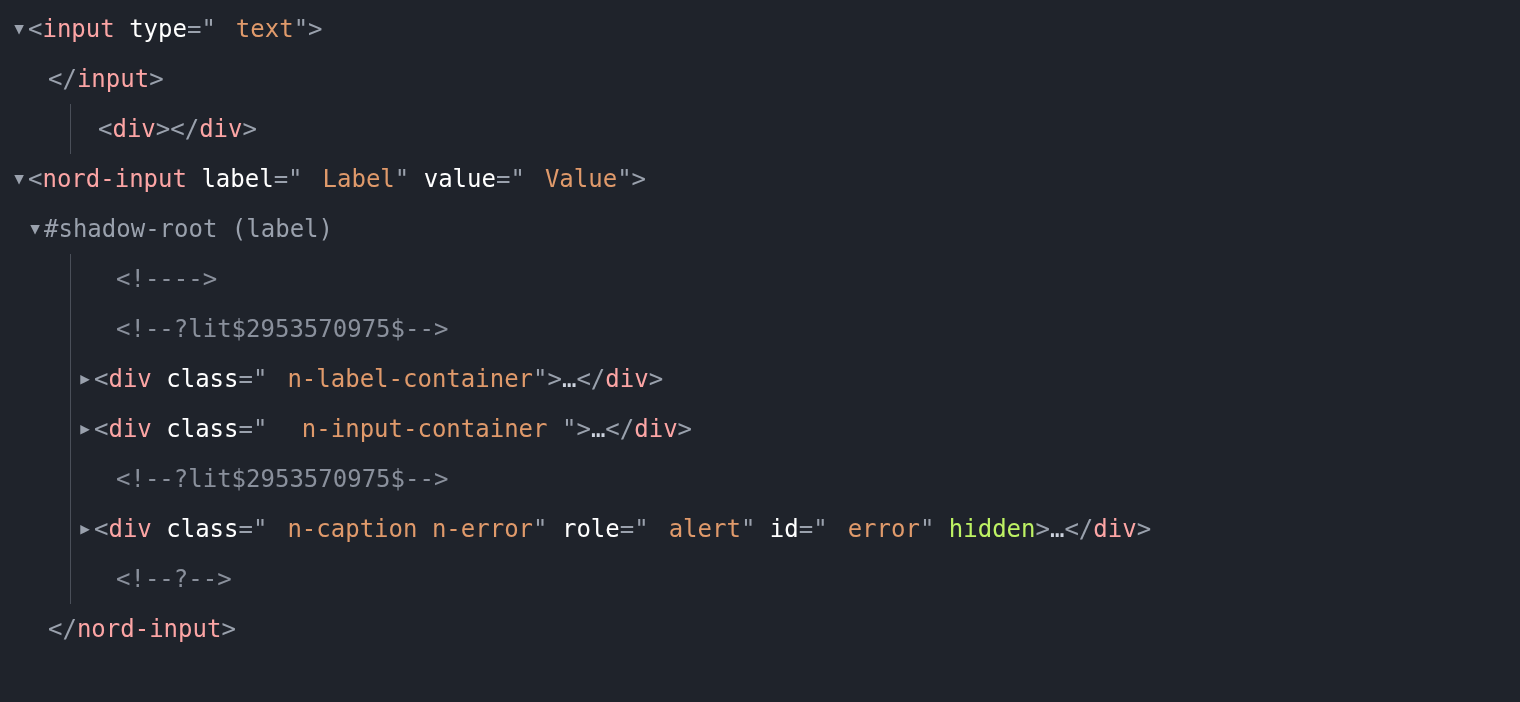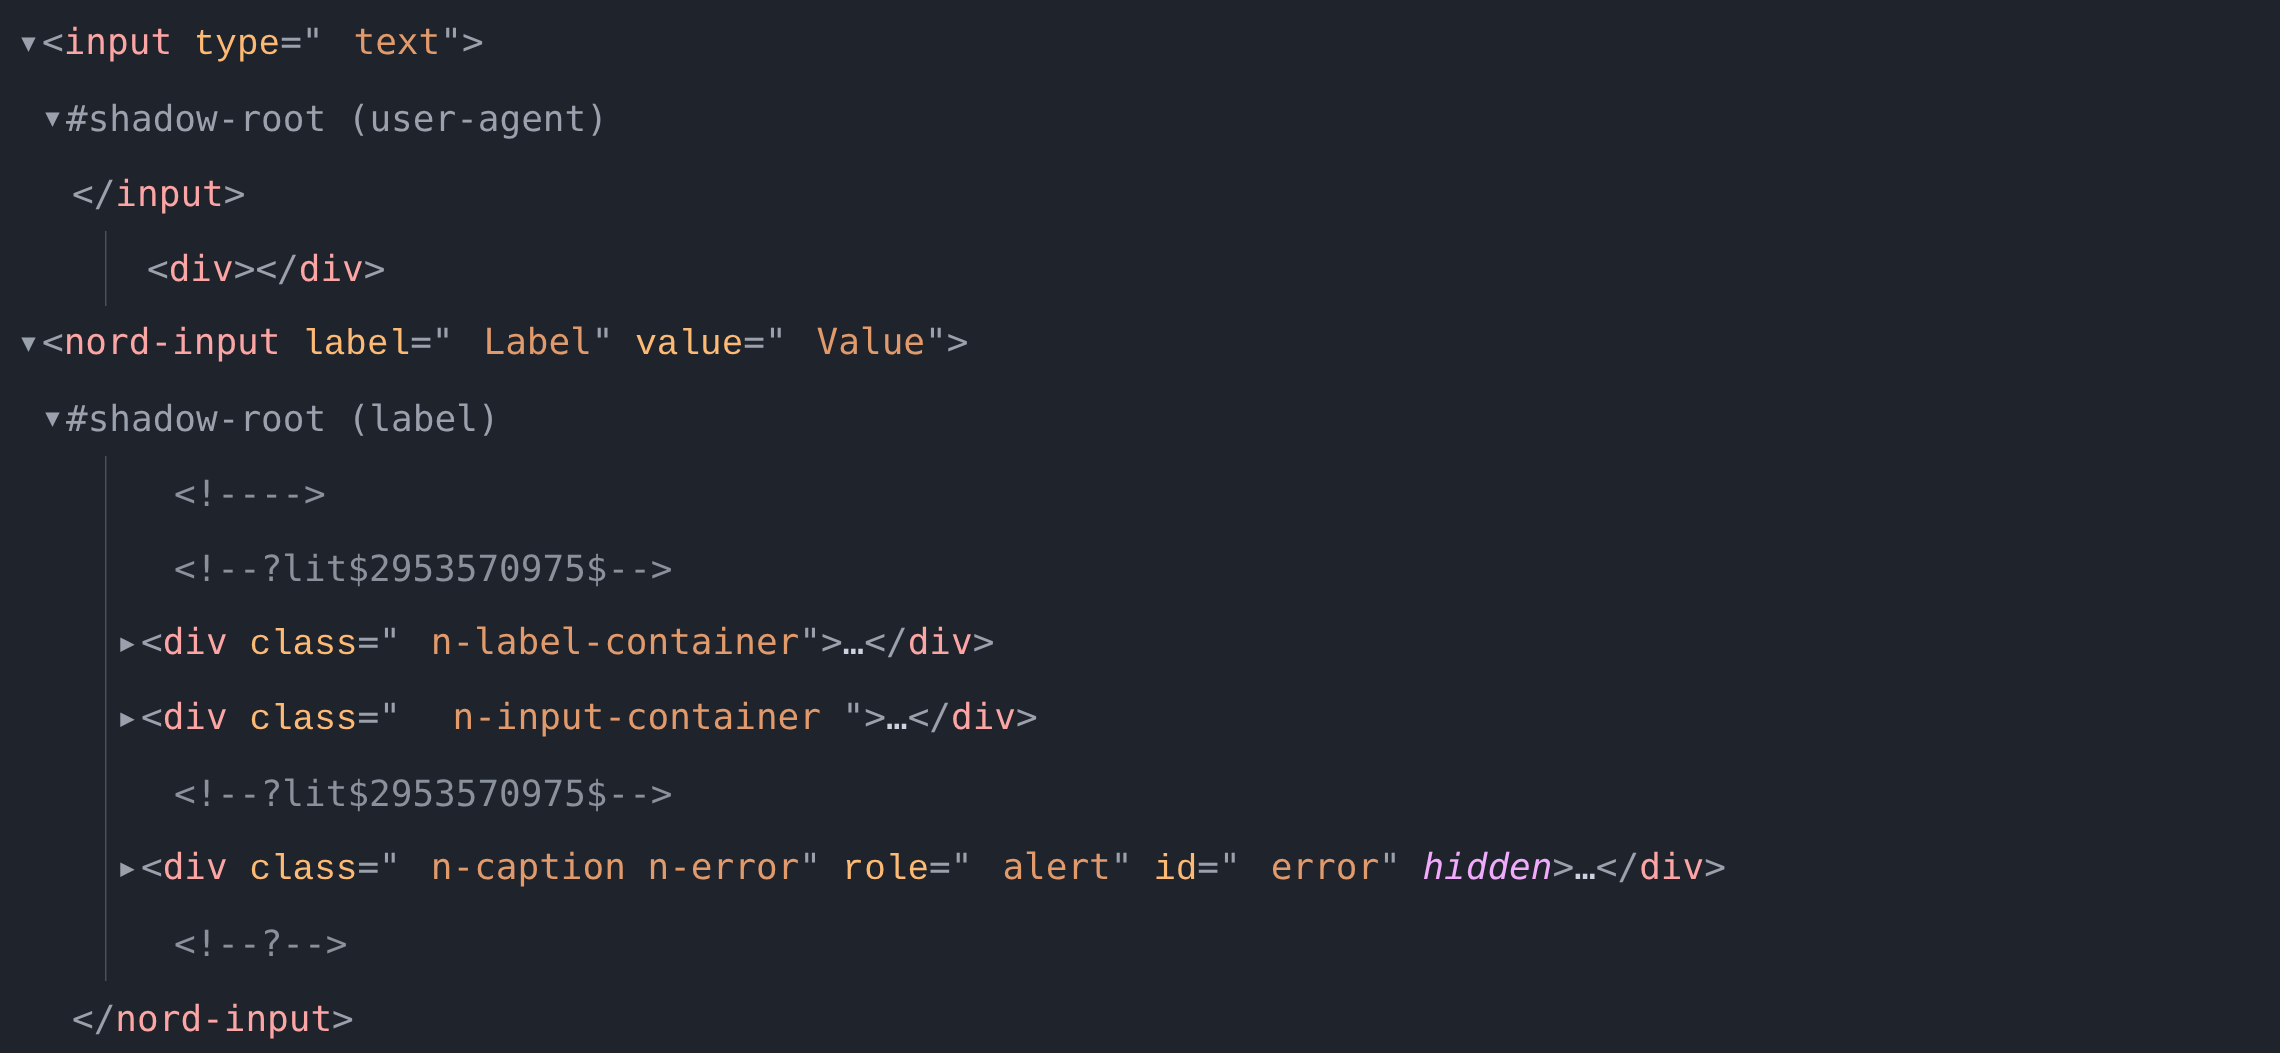"type" .attr { color: #fdba74 -> #ffffff; font-family: Liberation Mono, monospace -> none }
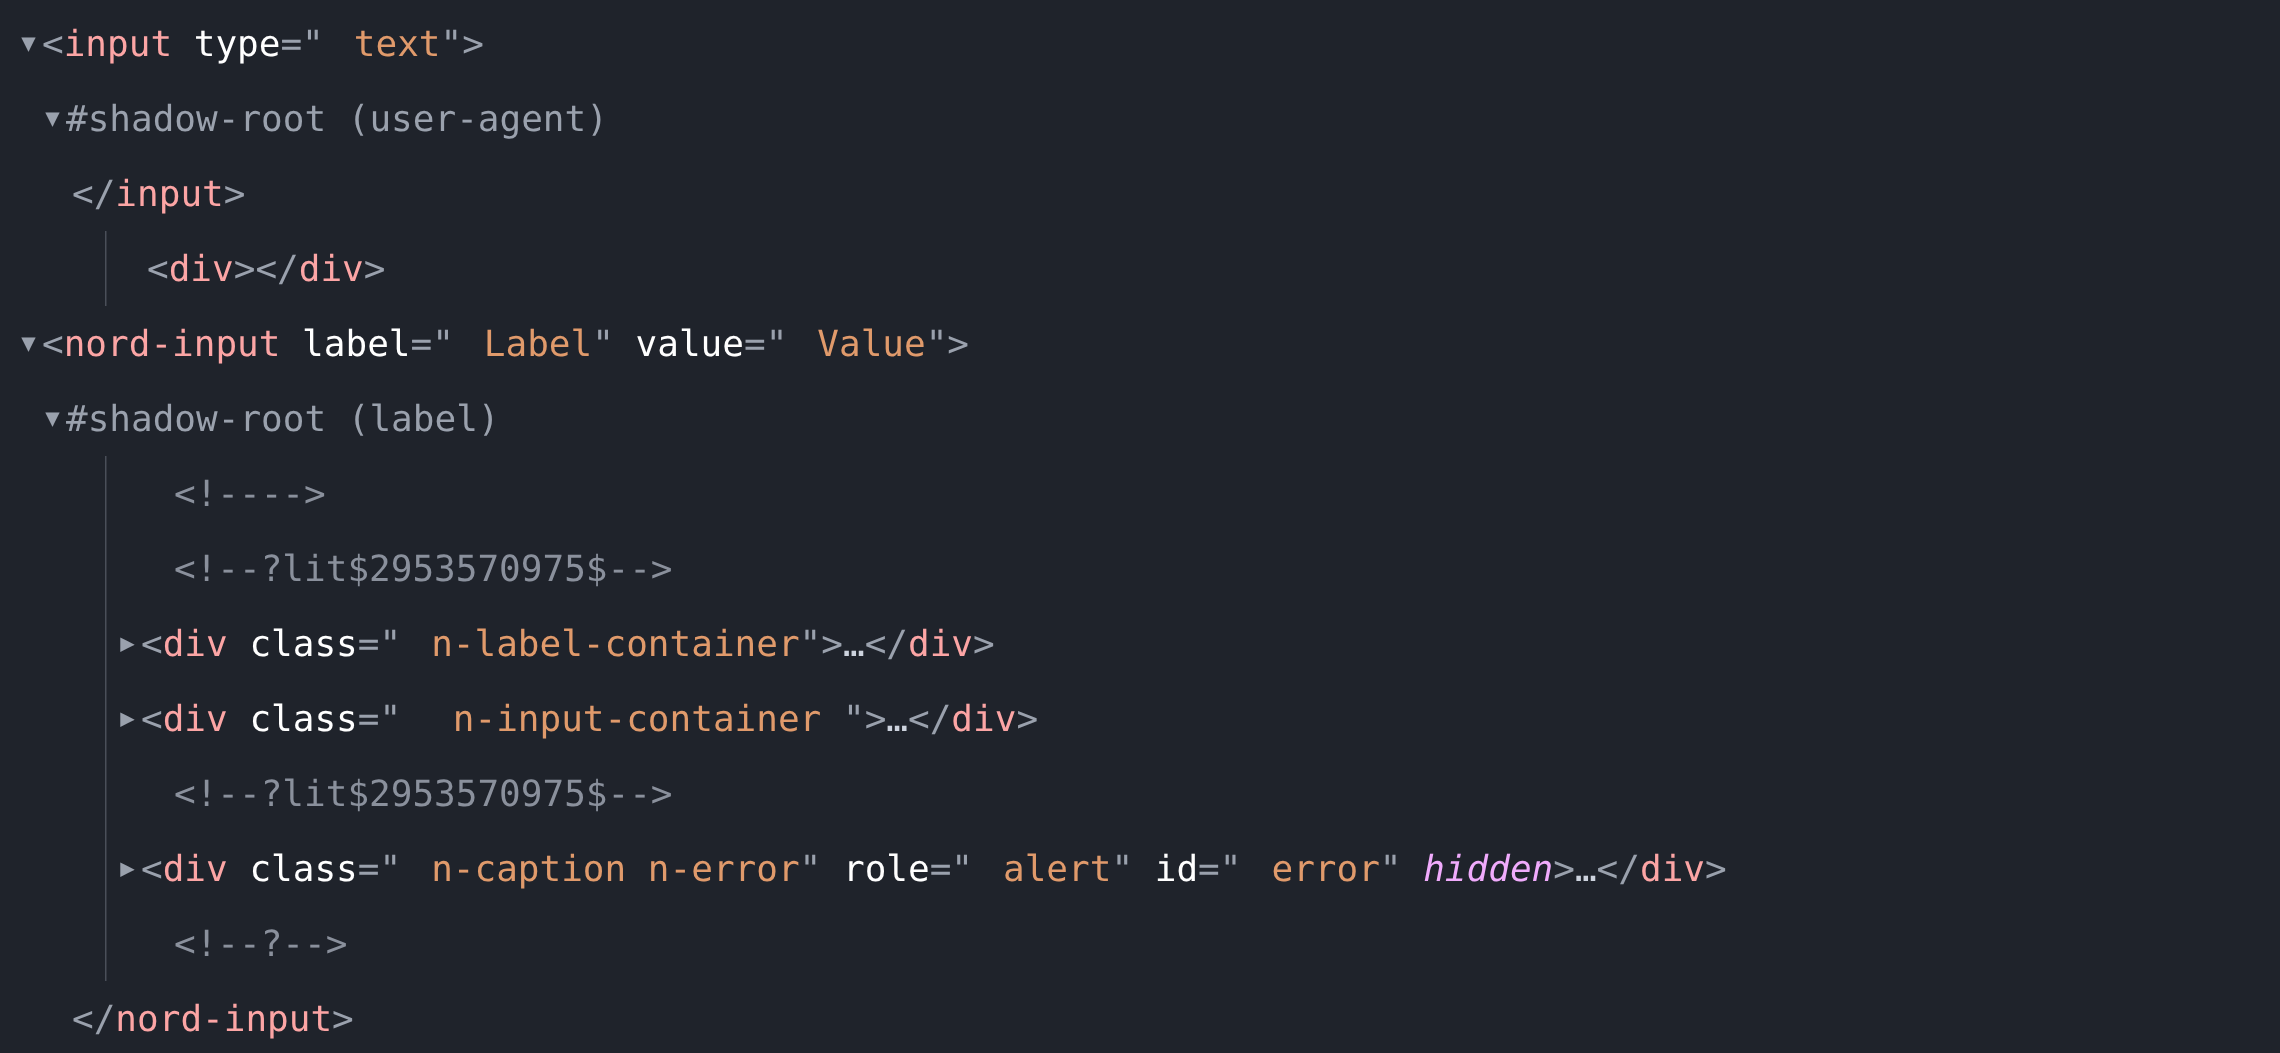"#shadow-root (user-agent)" div.row { html: <div><span><span></span></span><span><span>#shadow-root (user-agent)</span></span></div> -> none }
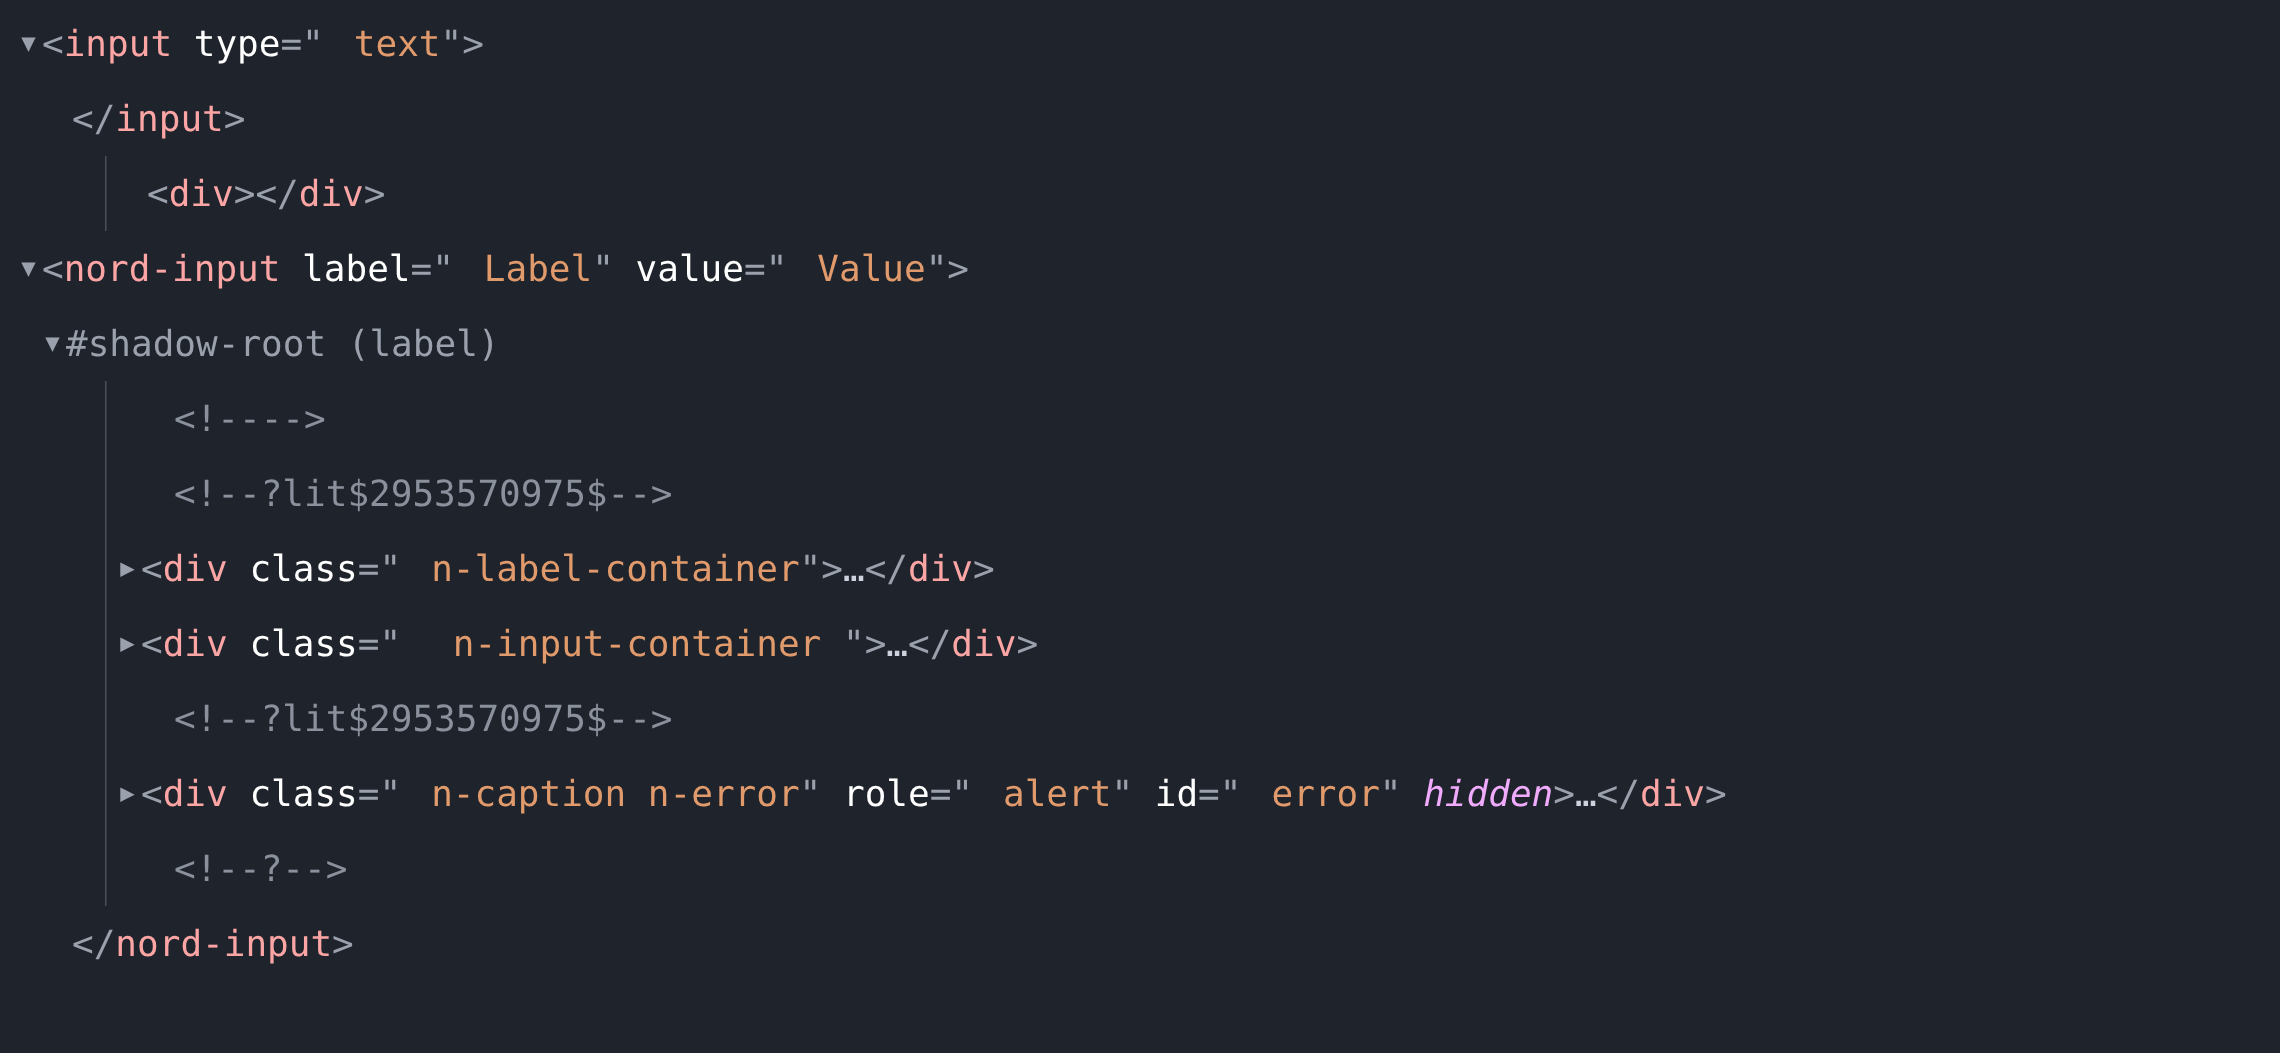"hidden" .kw { color: #f0abfc -> #bef264; font-style: italic -> none }
